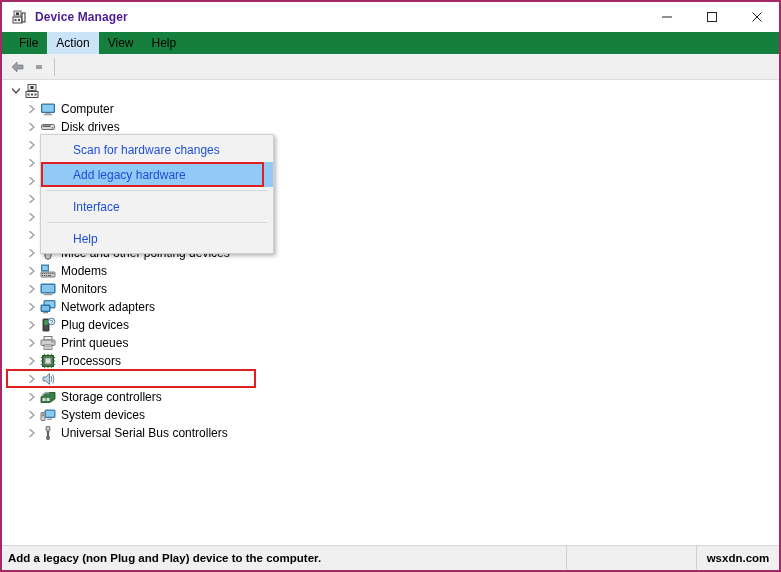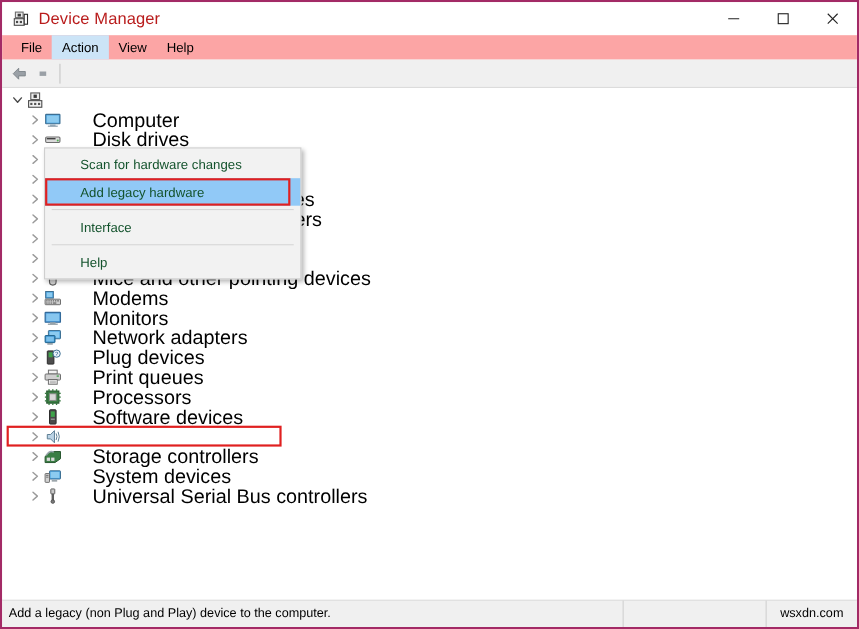"Device Manager" .title-text { color: #b91c1c -> #4c1d95; font-size: 15px -> 12px; font-weight: none -> bold }
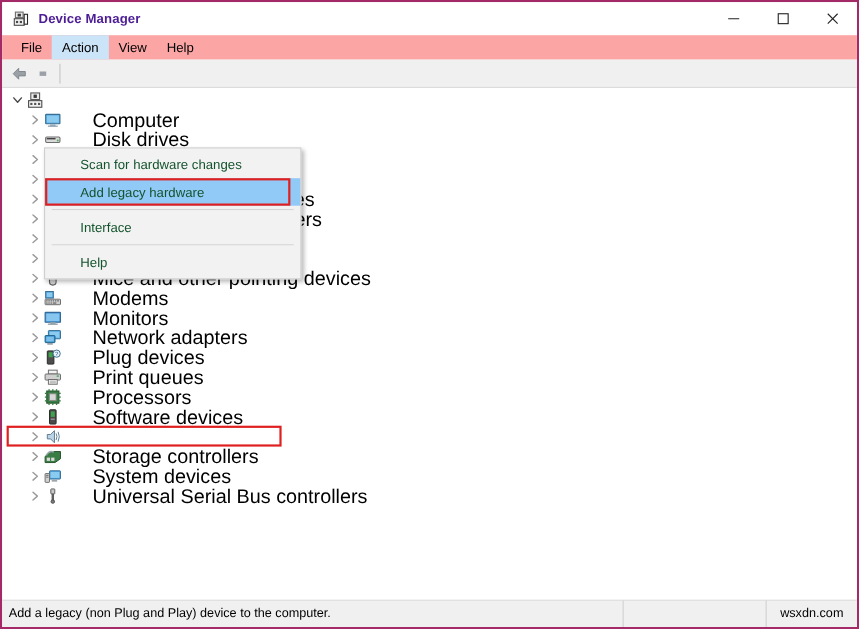"File" .menubar { background: #fca5a5 -> #15803d }
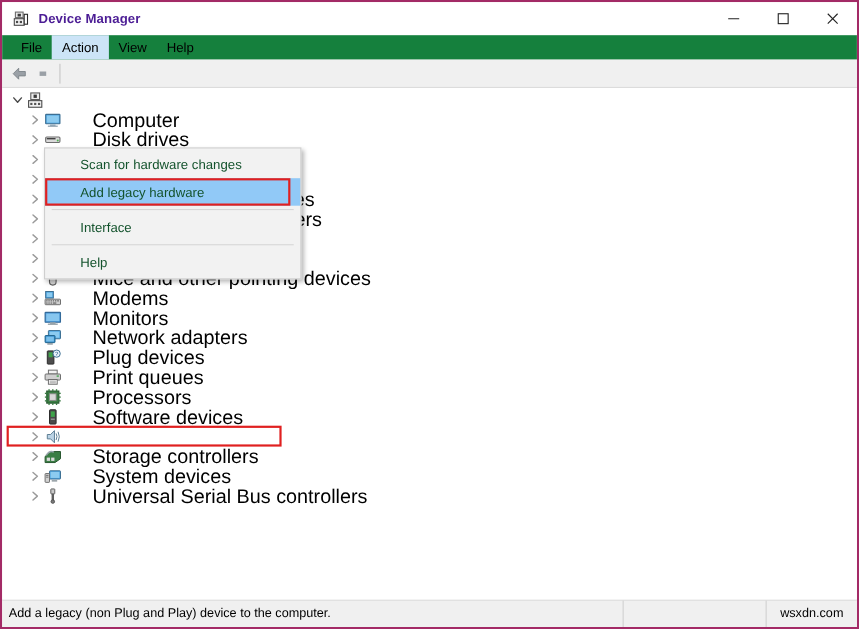"Computer" .tree-row .label { font-size: 18px -> 12px; margin-left: 23px -> none }
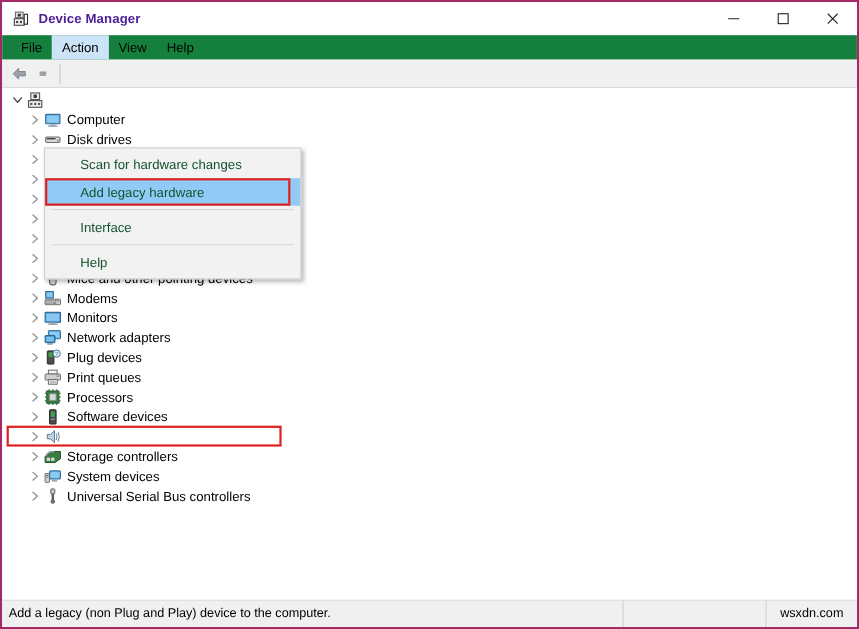"Scan for hardware changes" .dd-item { color: #14532d -> #1d4ed8 }
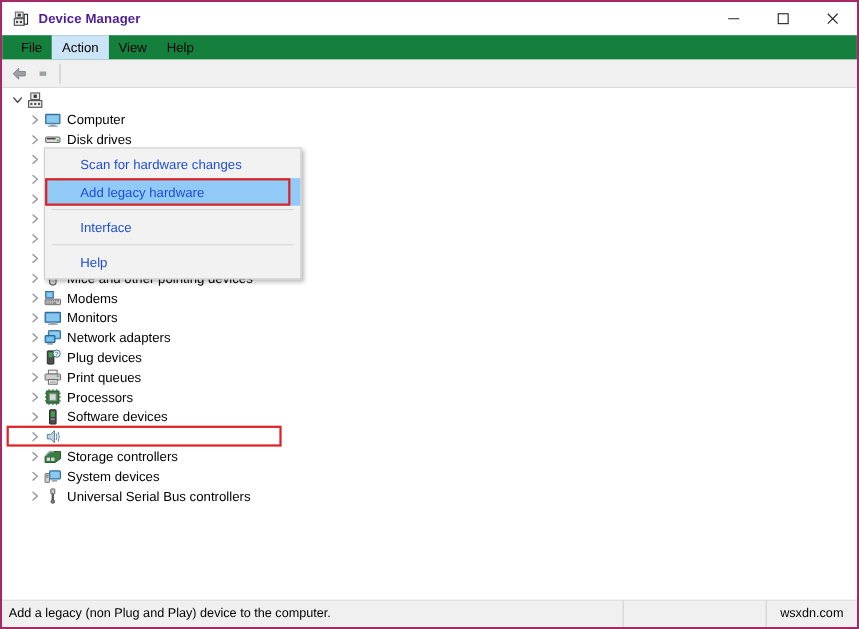"Software devices" div.tree-row { html: <div> <span> <svg> <path></path> </svg> </span> <span><svg> <rect></rect> <rect></rect> <rect></rect> </svg></span> <span>Software devices</span> </div> -> none }
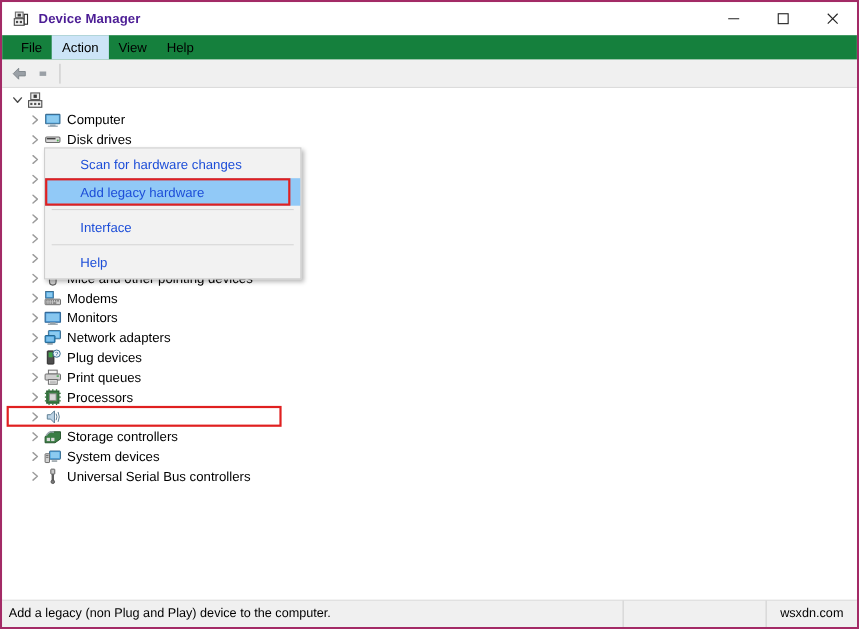"Add a legacy (non Plug" .statusbar { font-weight: none -> bold }
